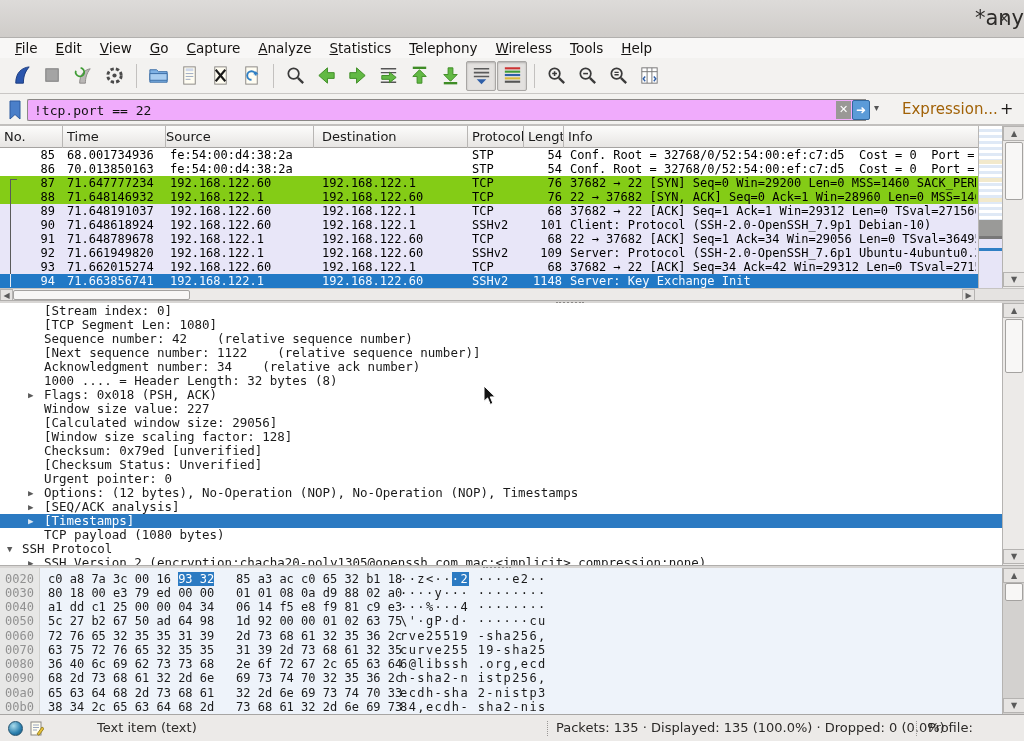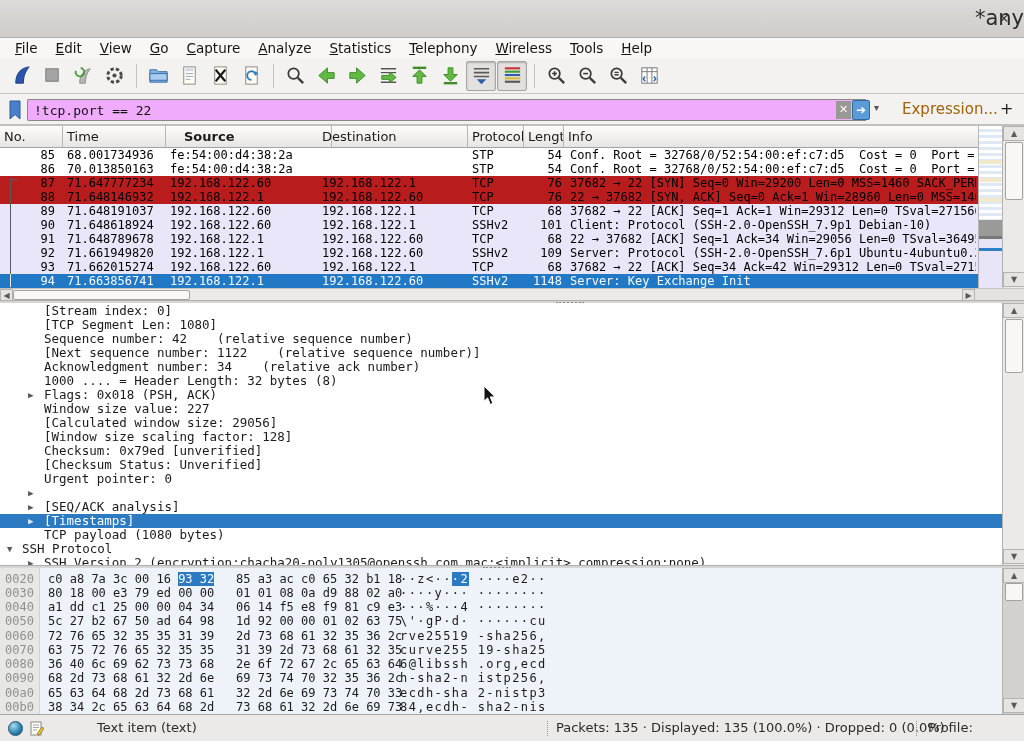"Source" div.hcell { font-weight: bold -> none; left: 180px -> 162px }
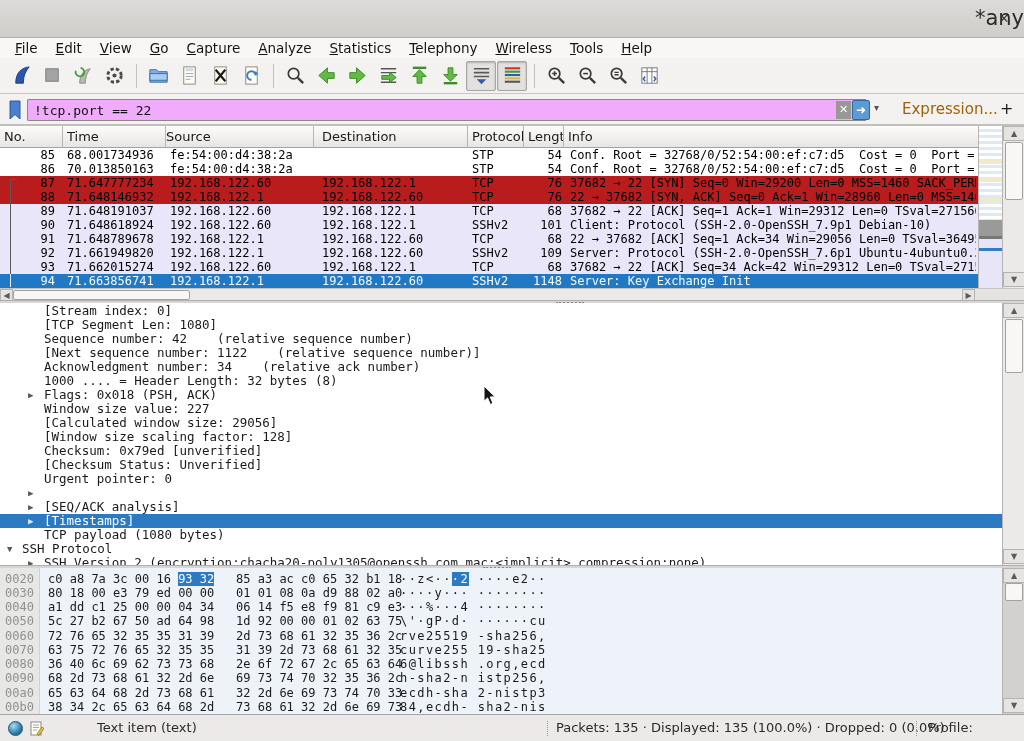"87" .r-gray { background: #b91c1c -> #84cc16 }
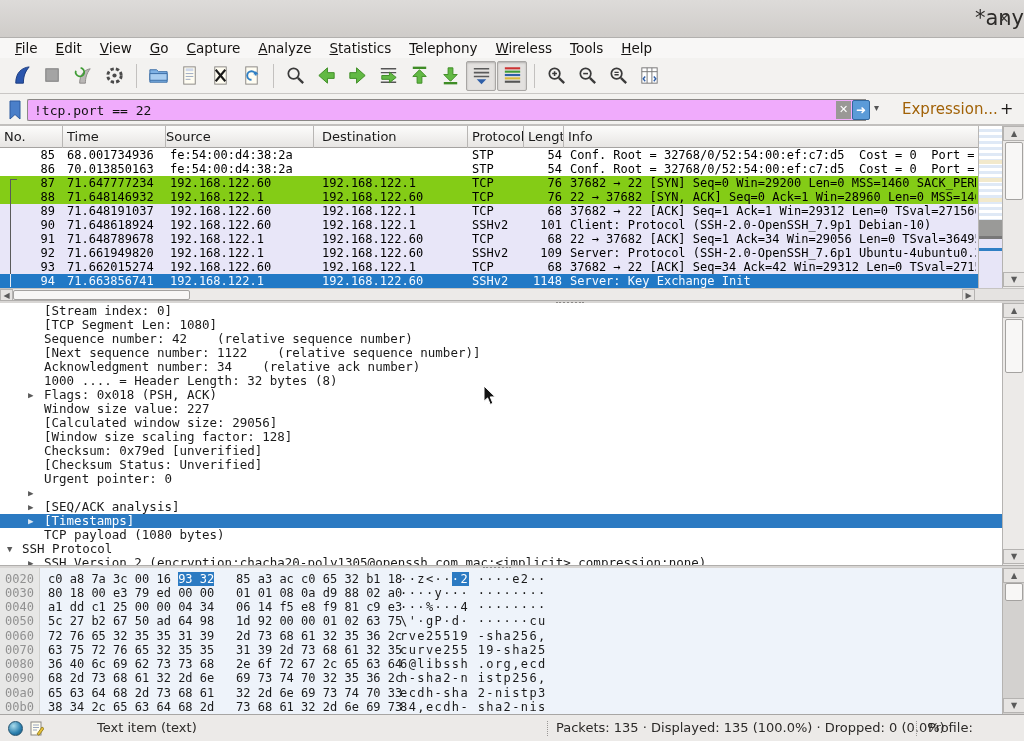"Options: (12 bytes), No-Operation (NOP)," span.dtxt { html: none -> <span>Options: (12 bytes), No-Operation (NOP), No-Operation (NOP), Timestamps</span> }
